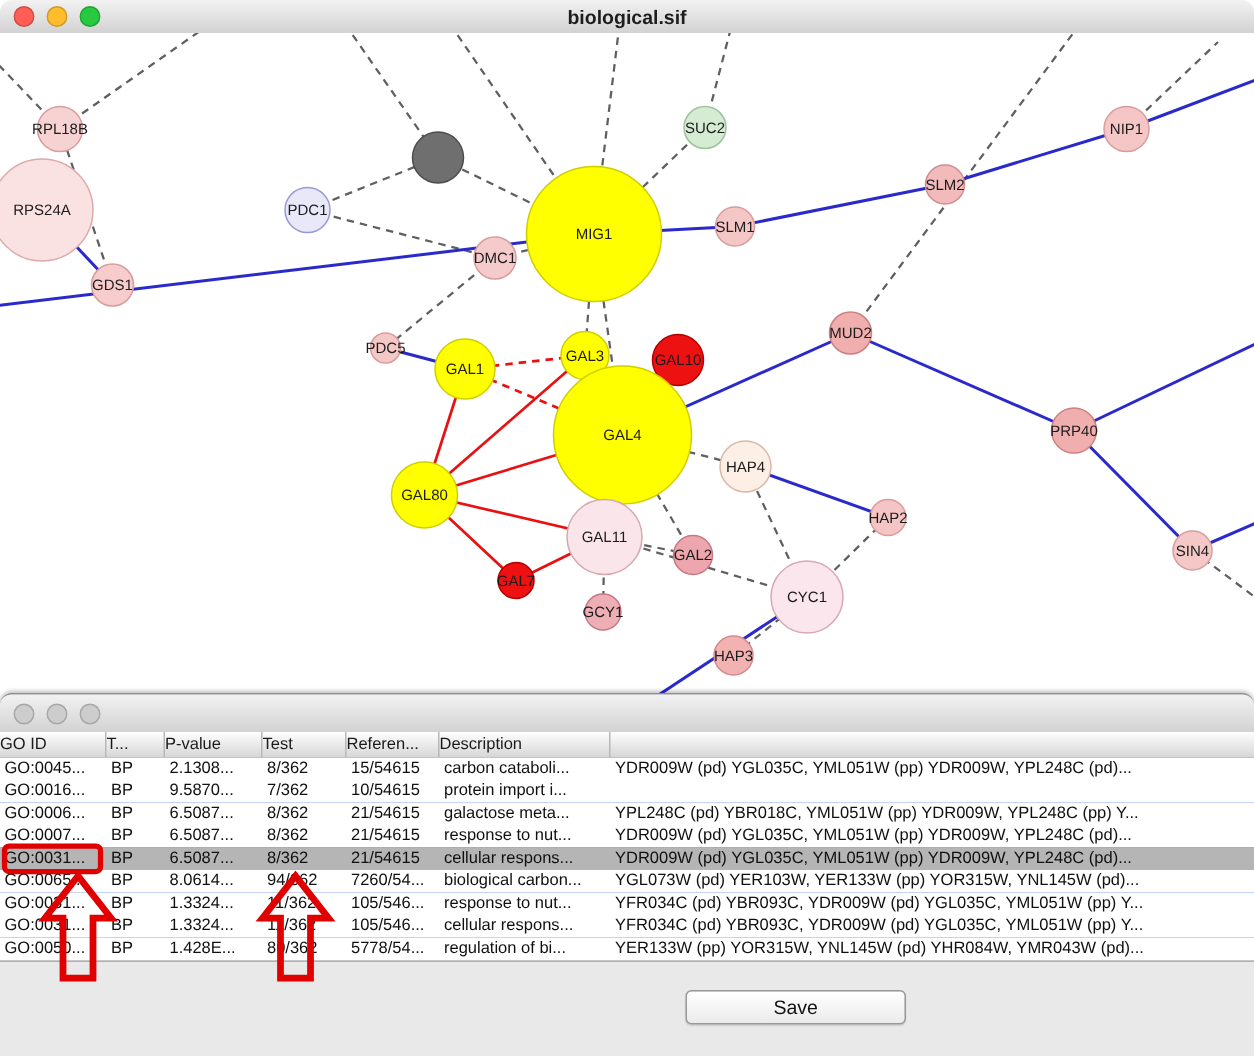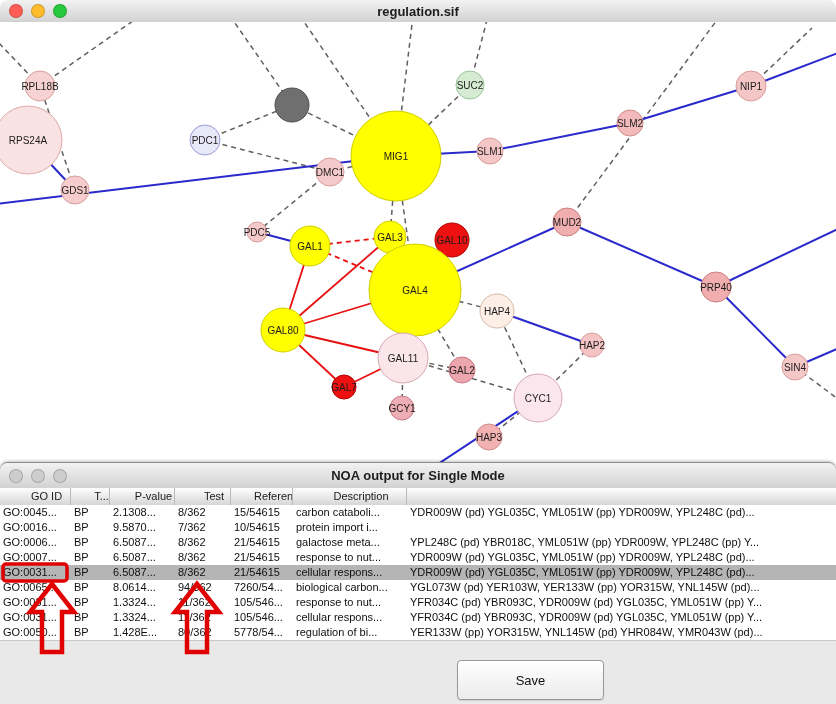"regulation.sif" div.title { text: regulation.sif -> biological.sif }
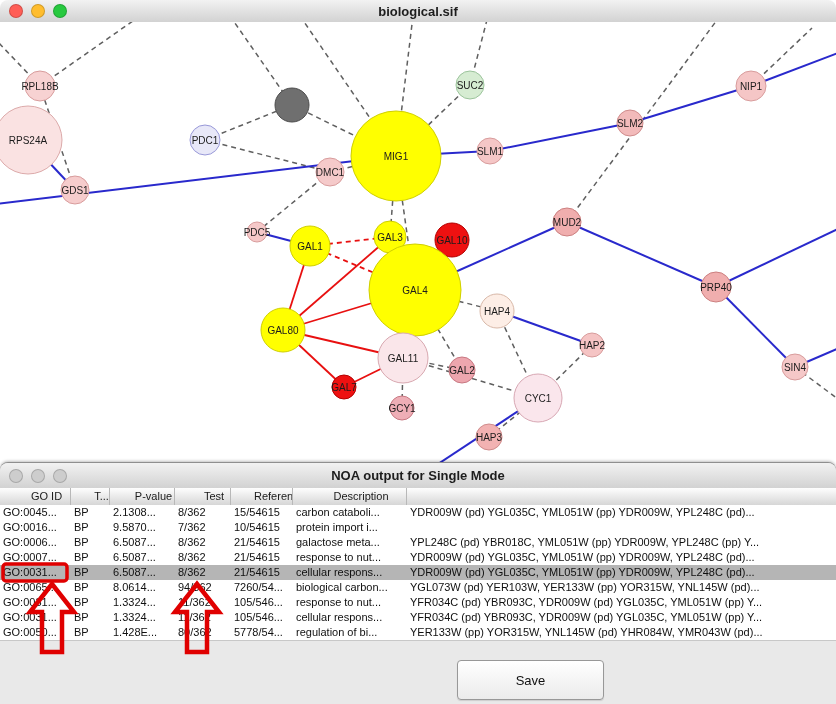"NOA output for Single Mode" div.title { html: <div>NOA output for Single Mode</div> -> none }
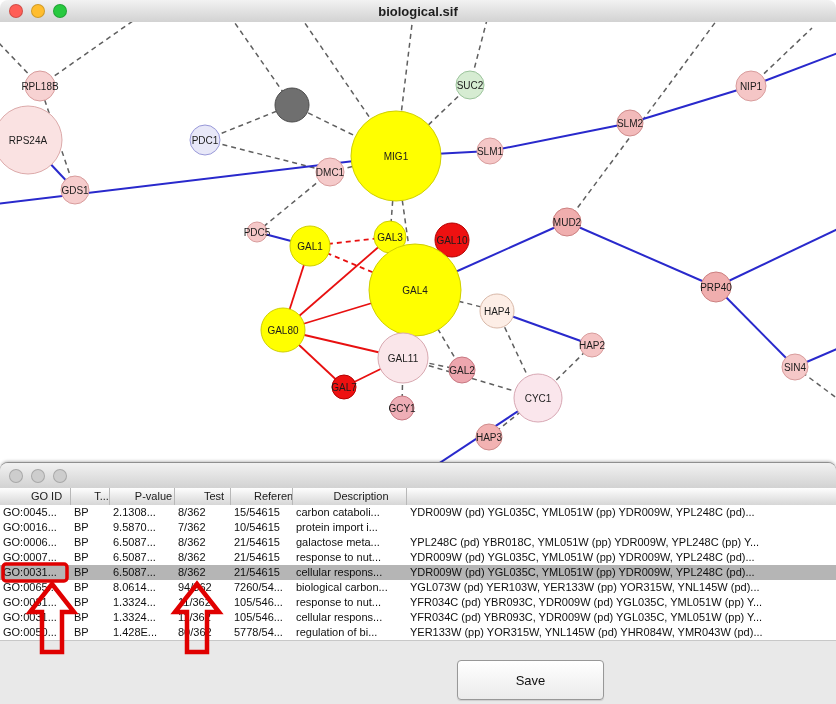"GO ID" .th { padding-left: 23px -> none; text-align: center -> none }
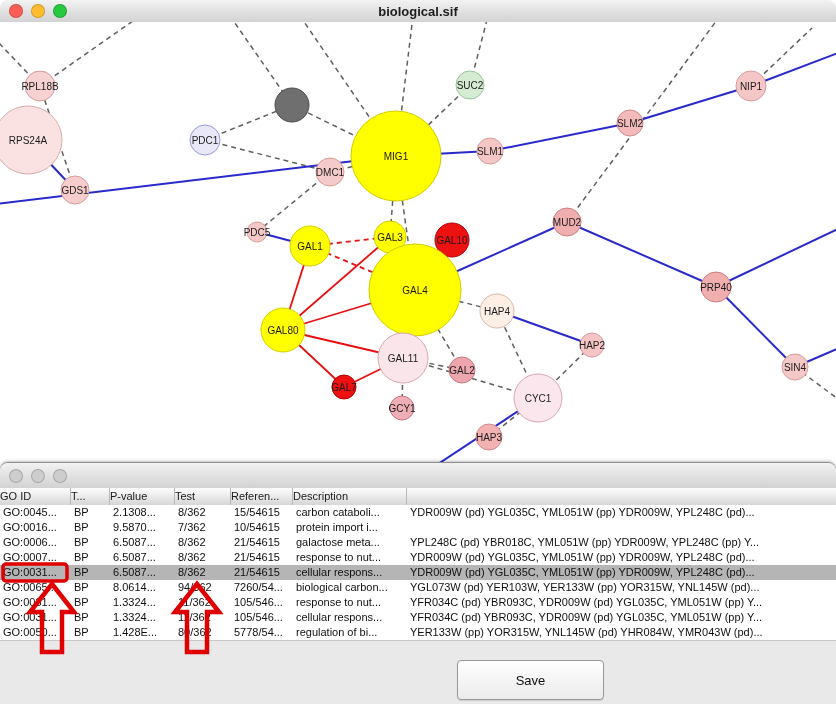"Save" .btn { height: 40px -> 23px }
